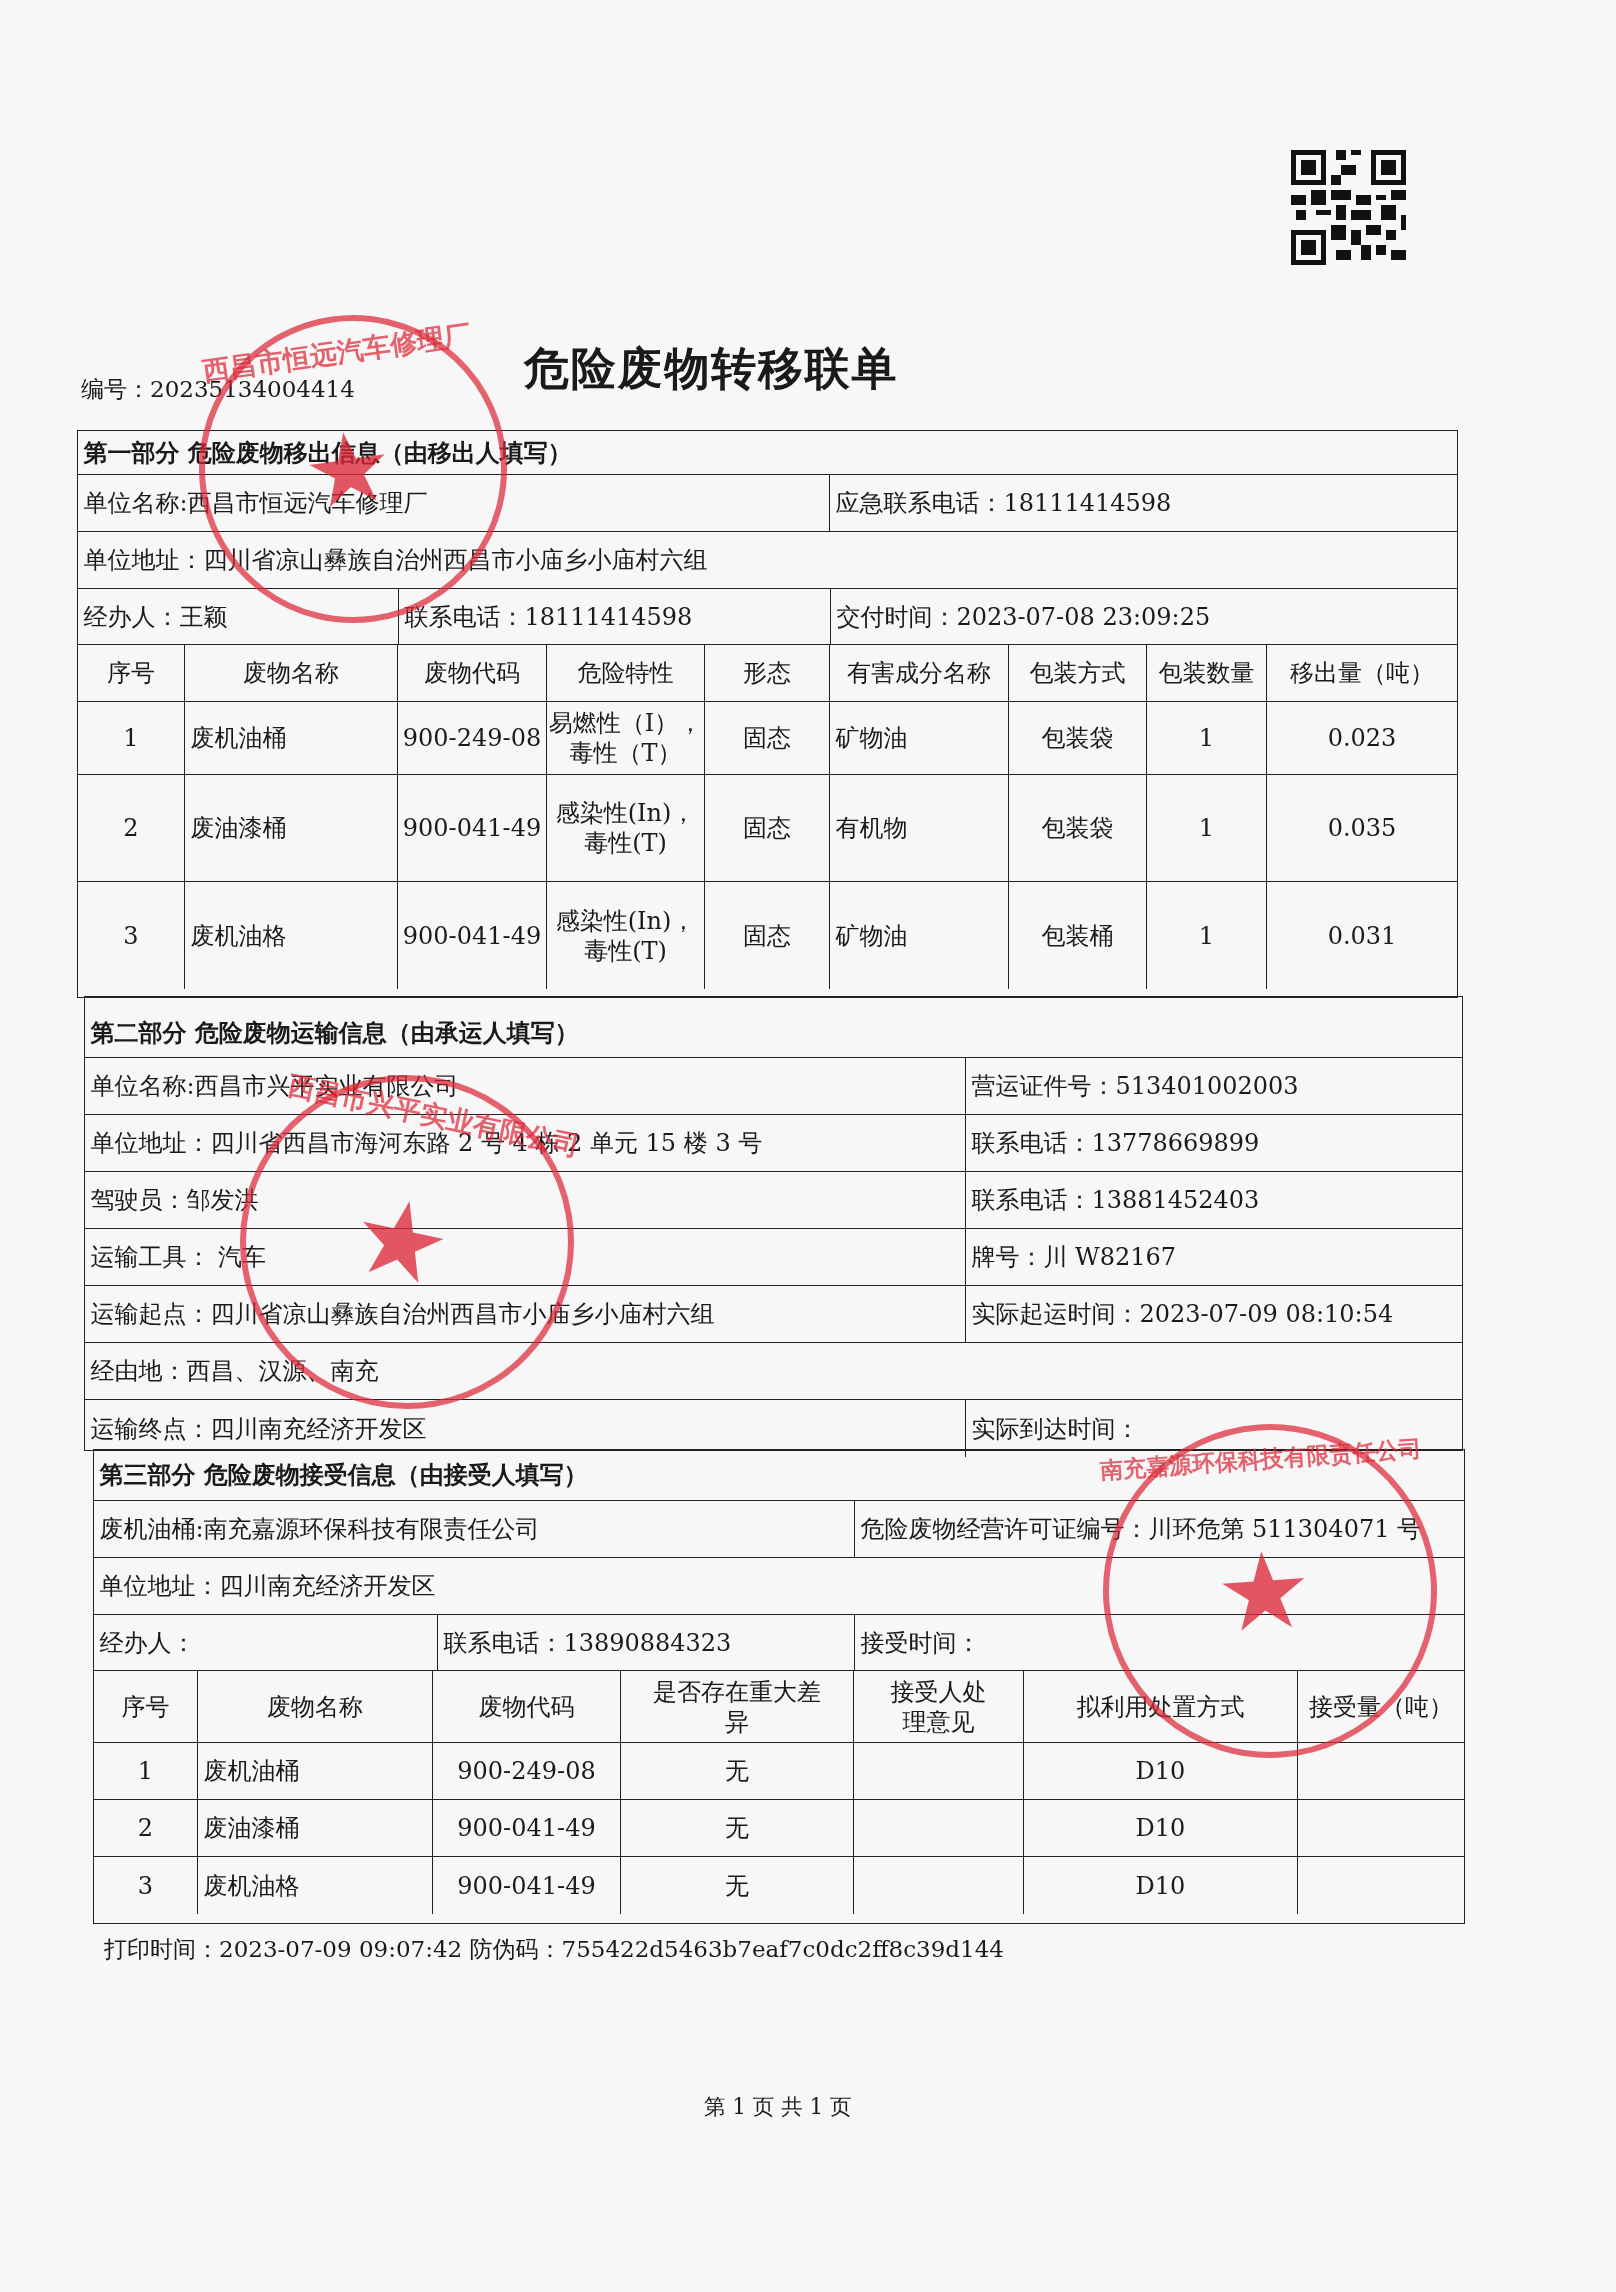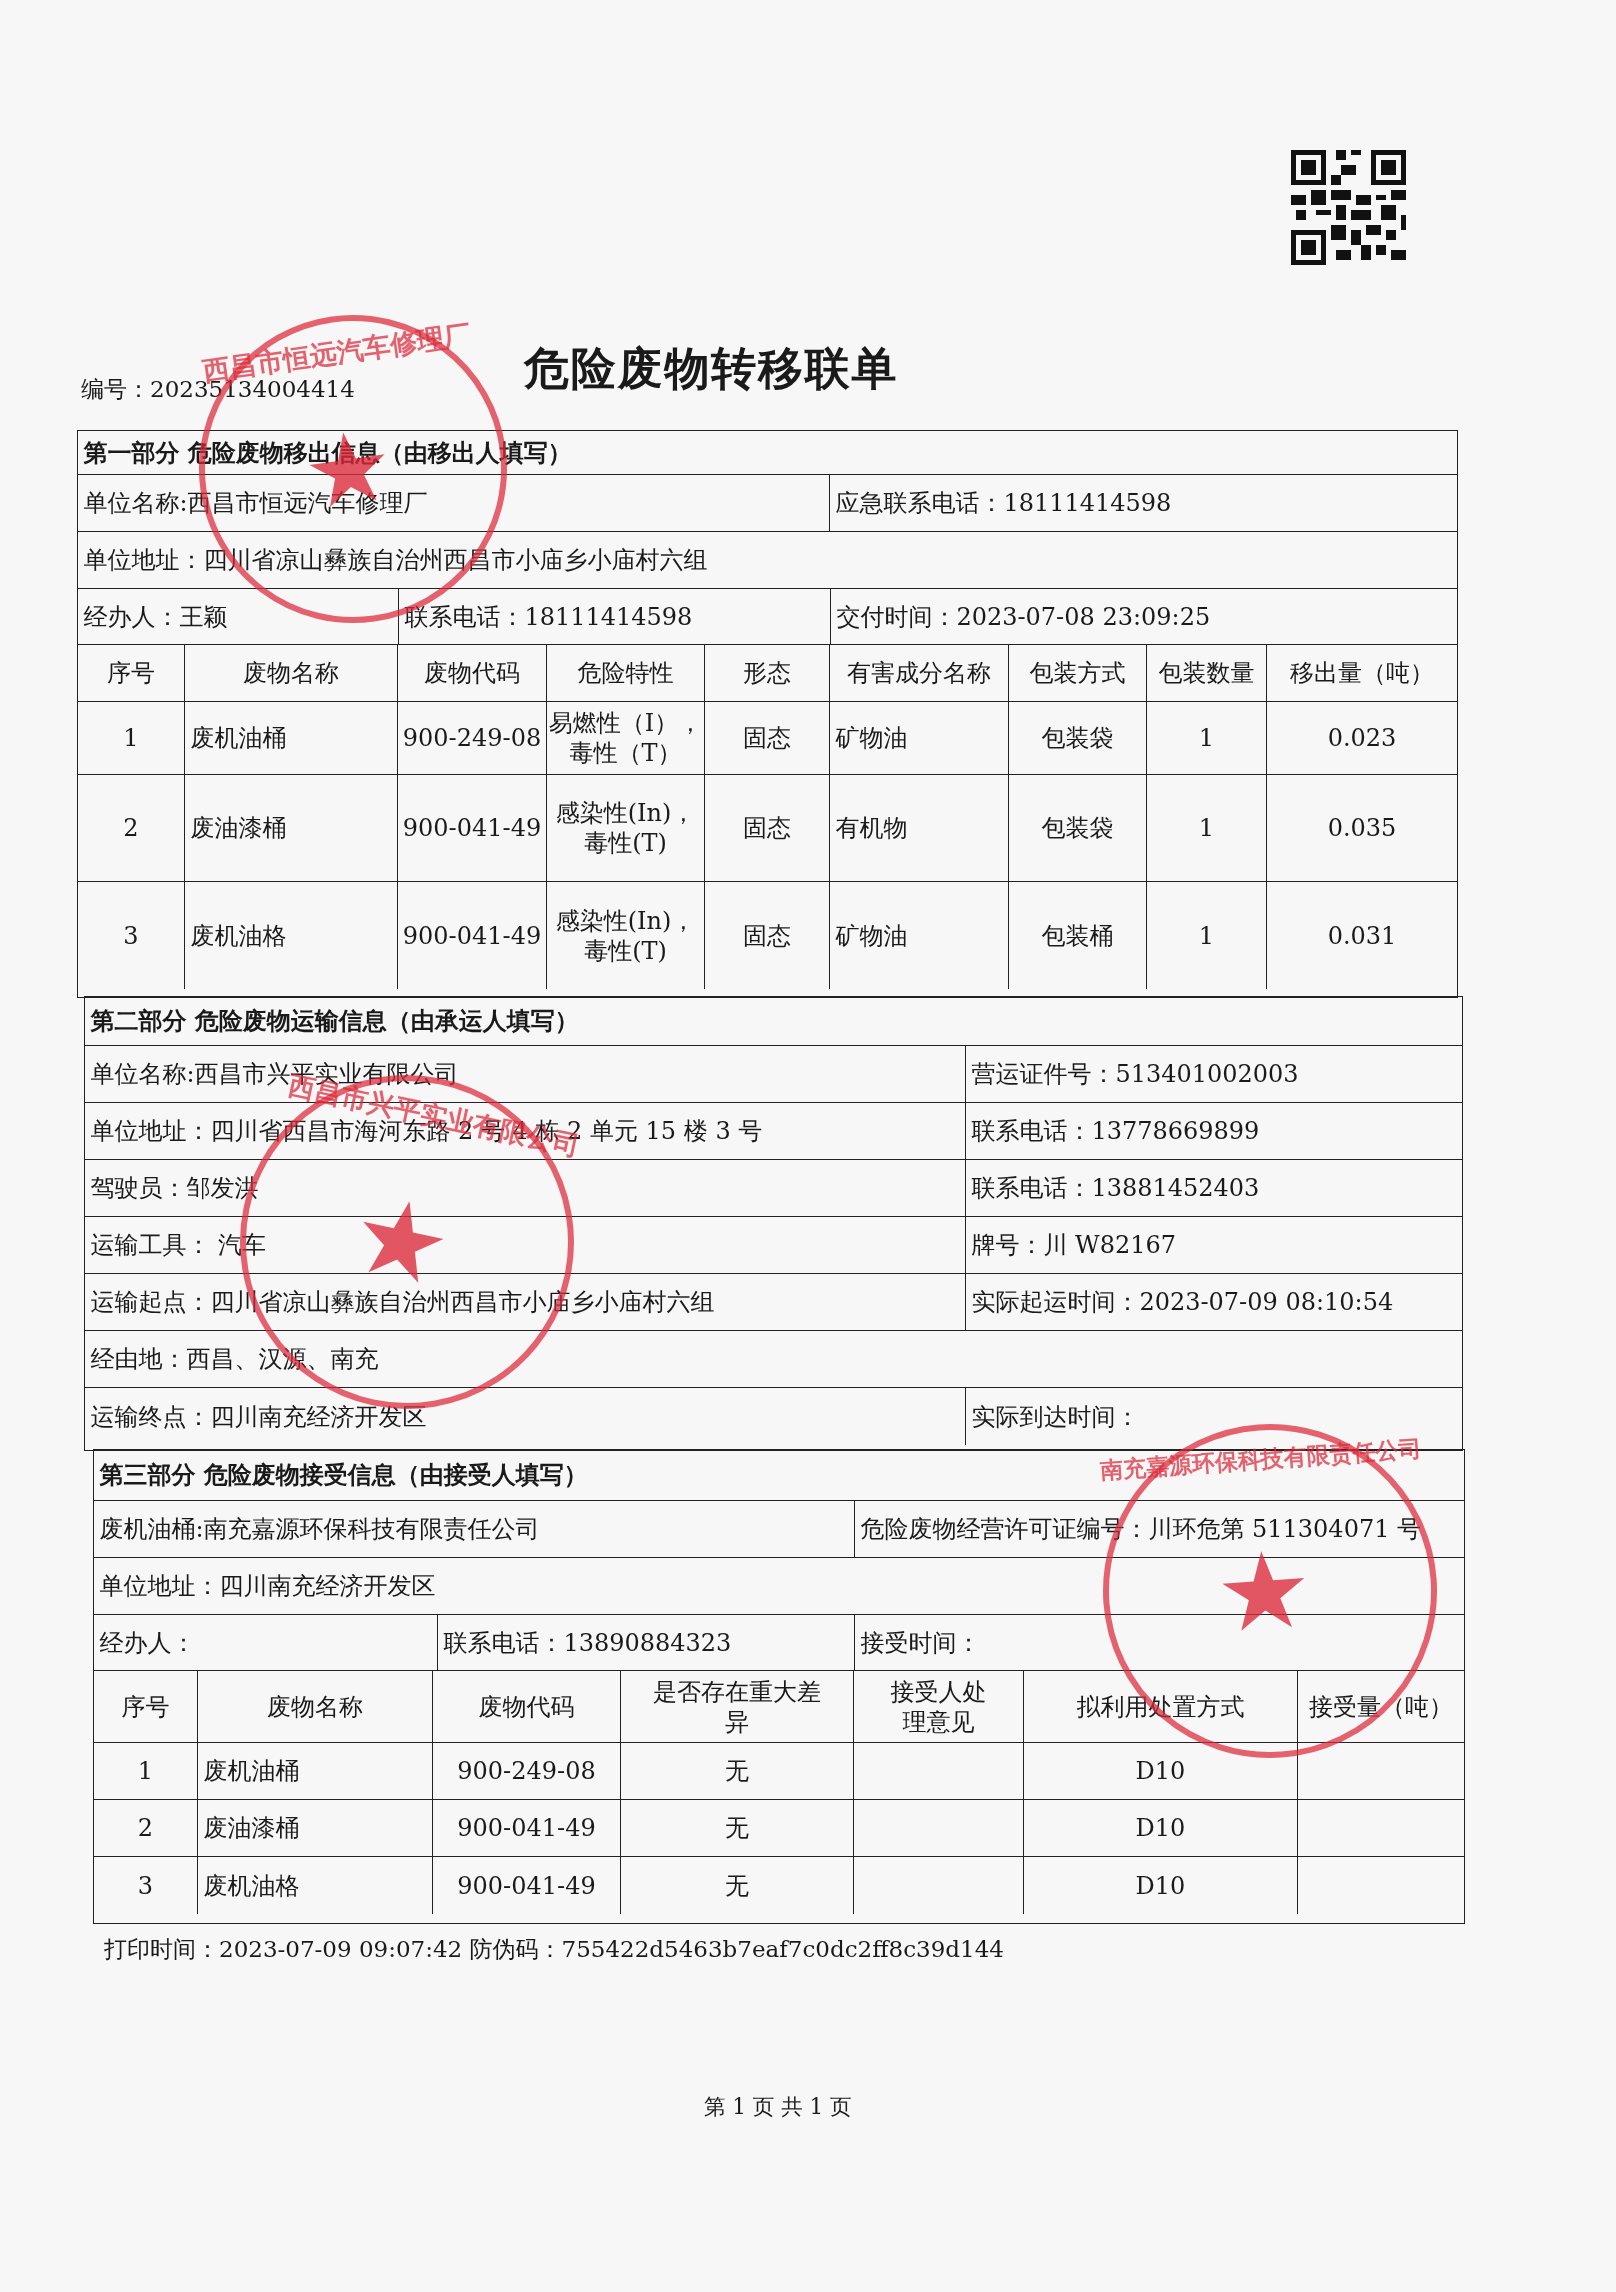"第二部分 危险废物运输信息（由承运人填写）" div.sec-head { margin-top: none -> 12px }
